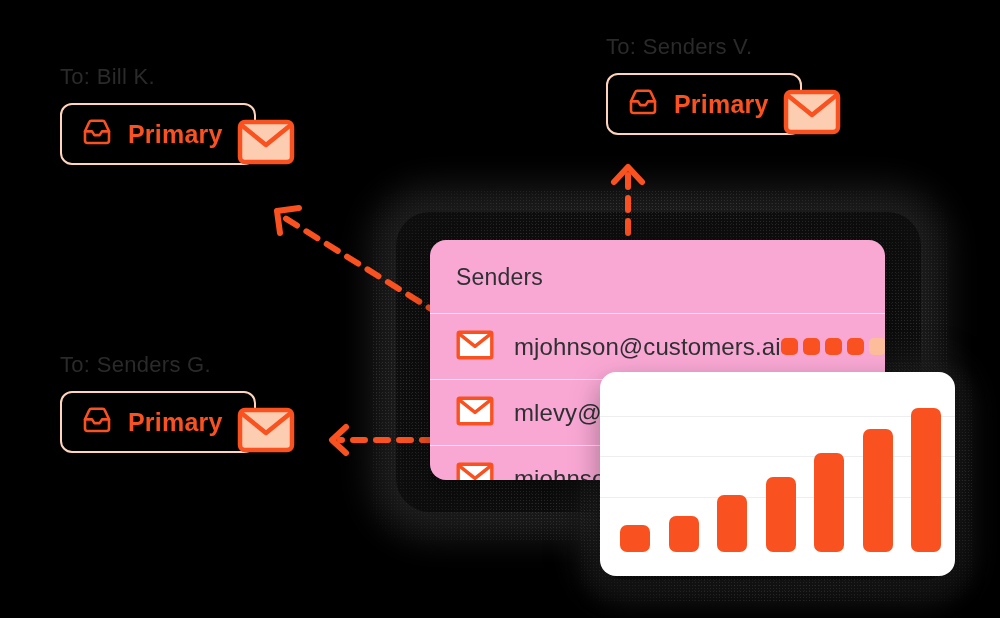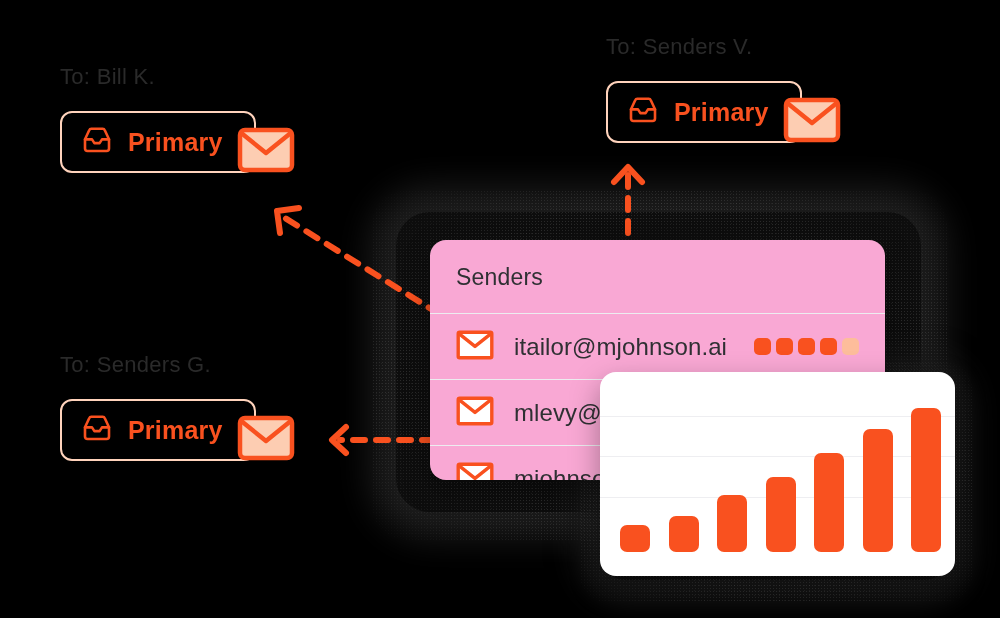"Primary" .pill-wrap { margin-top: 21px -> 13px }
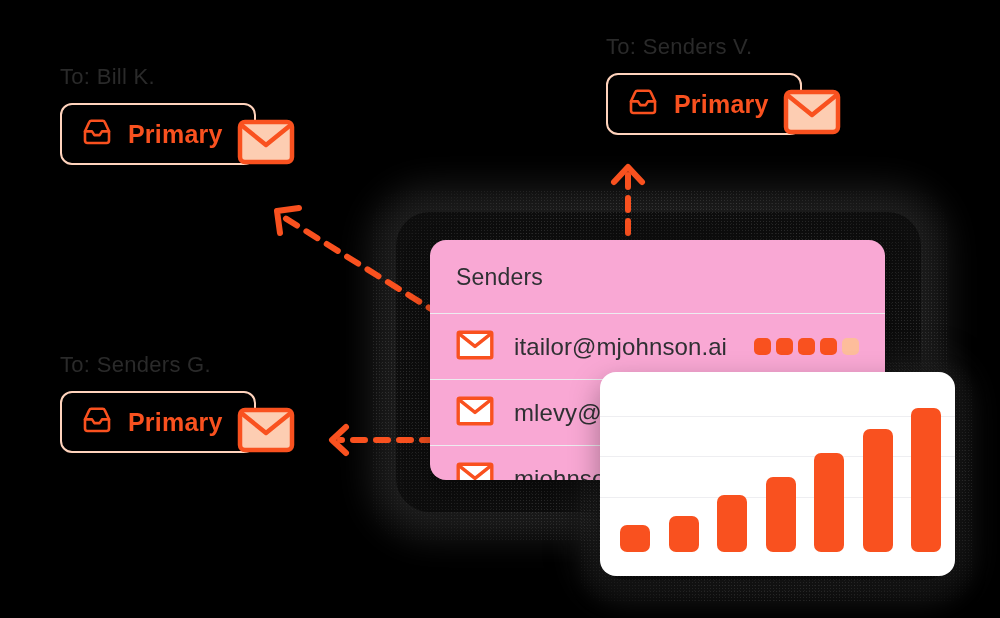"itailor@mjohnson.ai" span.row-email { text: itailor@mjohnson.ai -> mjohnson@customers.ai }
